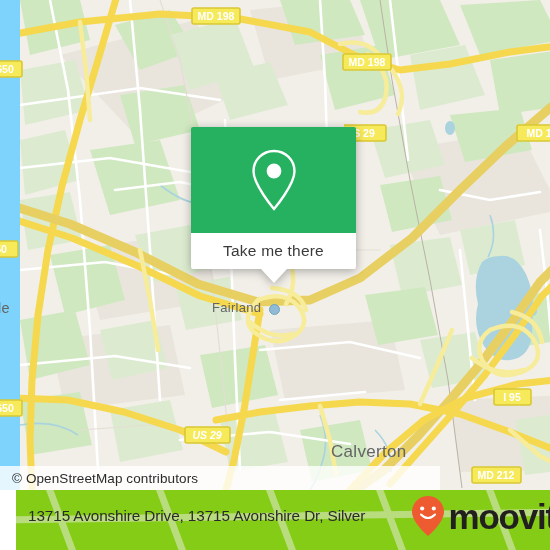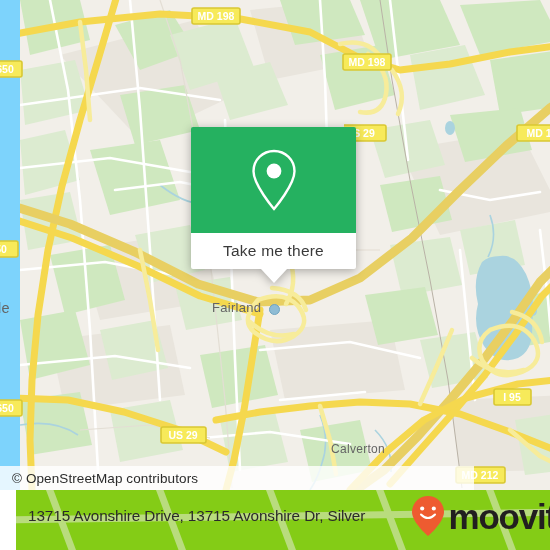"US 29" div { font-style: none -> italic; left: 160px -> 184px }
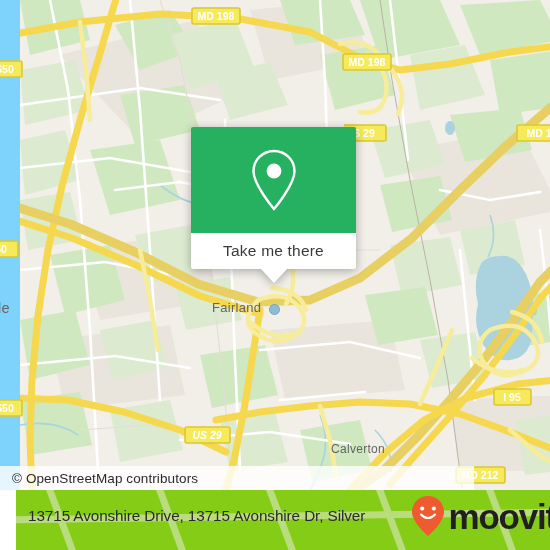"Calverton" div { font-size: 12px -> 17px }
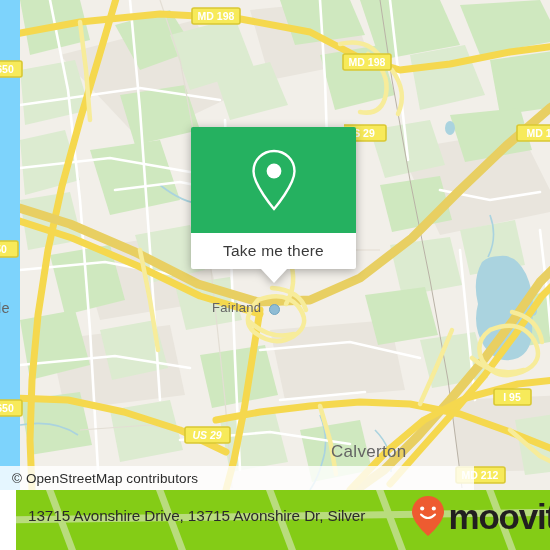"© OpenStreetMap contributors" .attrib { width: 474px -> 440px }
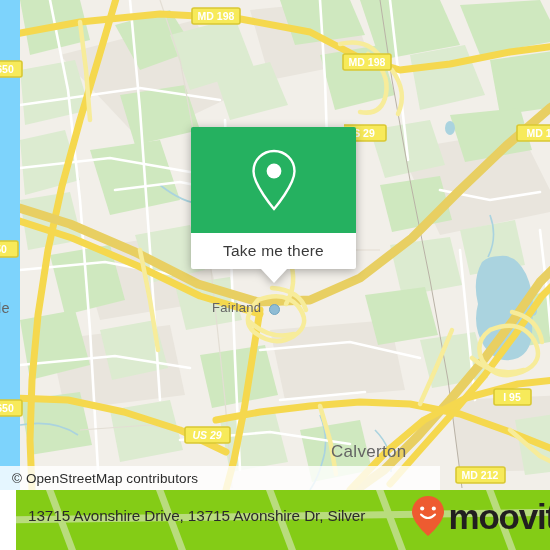"MD 212" div { left: 455px -> 471px }
